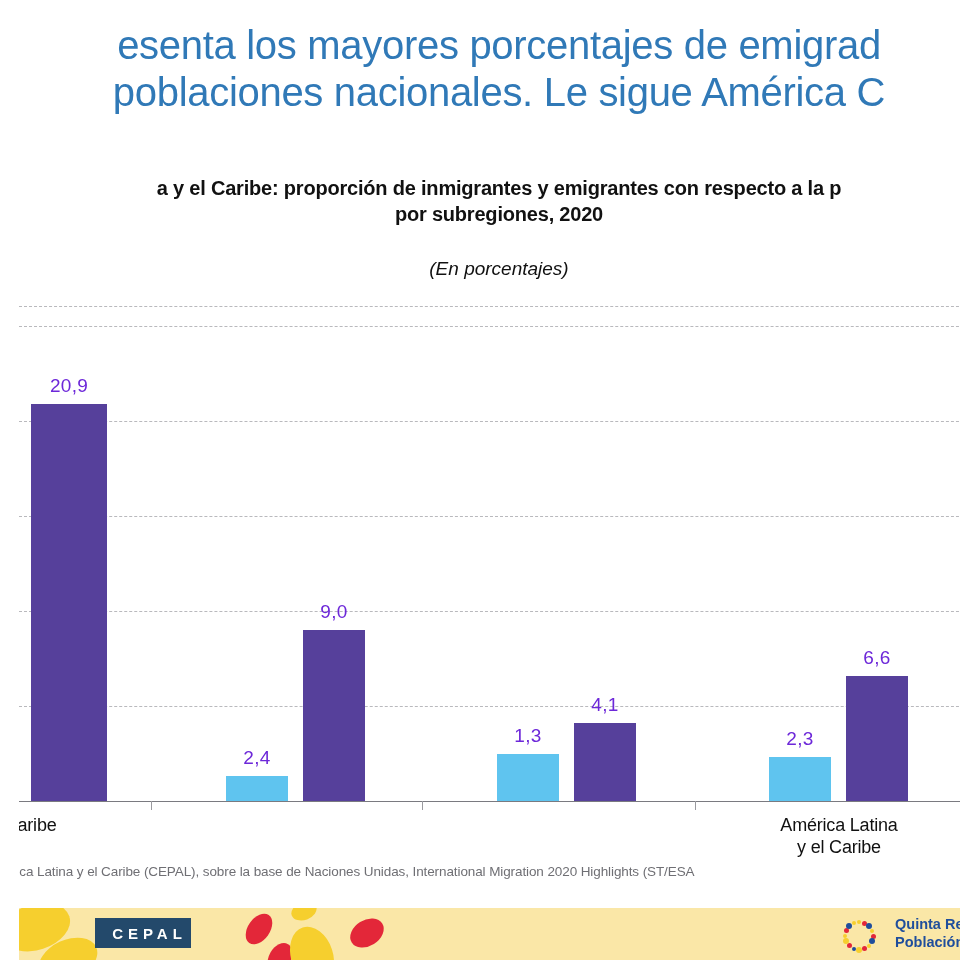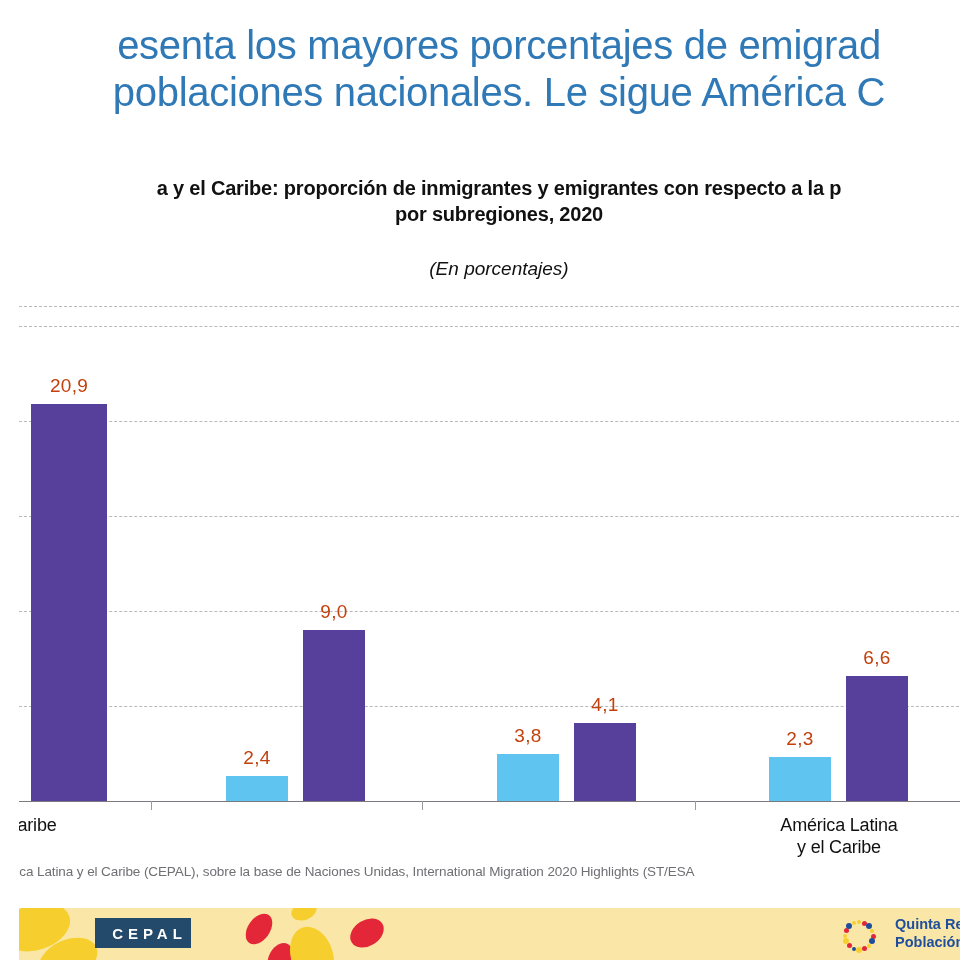"20,9" .bar-label { color: #c2410c -> #6d28d9 }
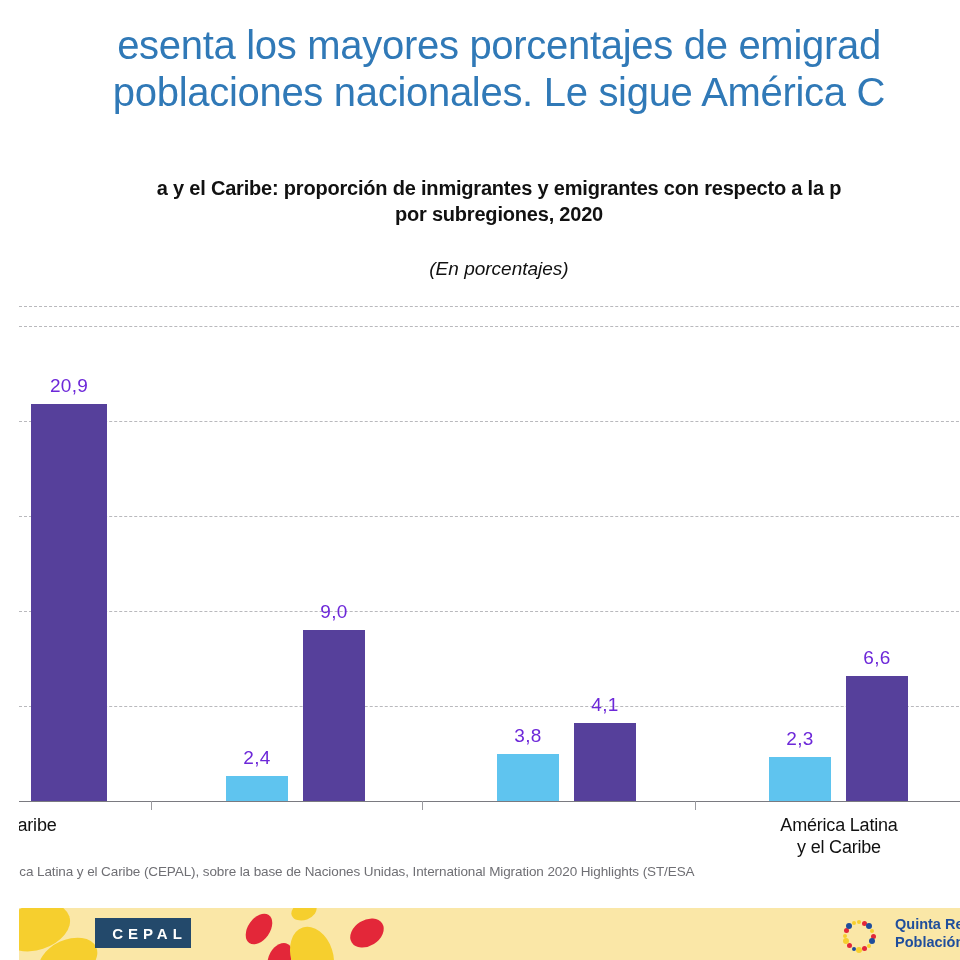"3,8" div.bar-label { text: 3,8 -> 1,3 }
